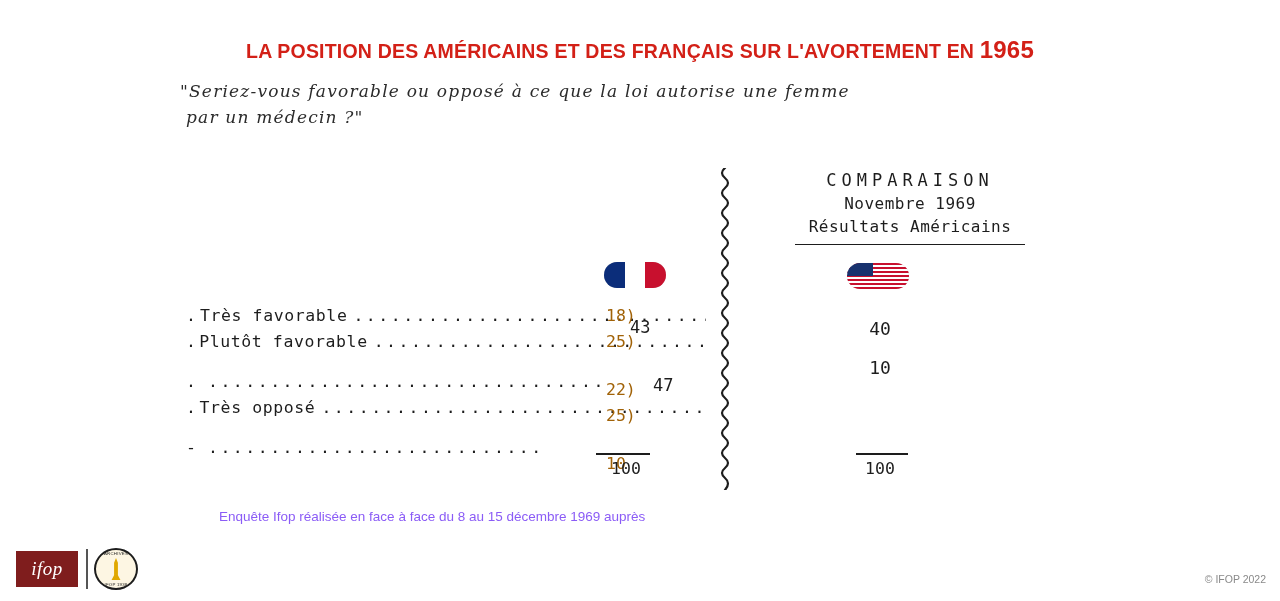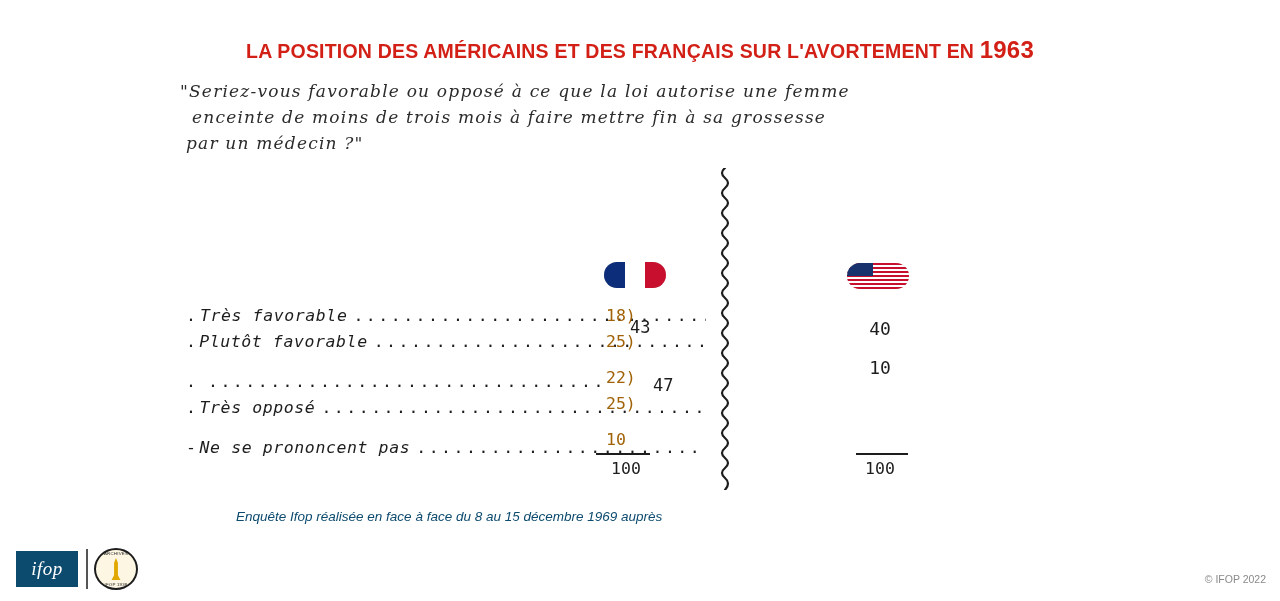"1963" span.year { text: 1963 -> 1965 }
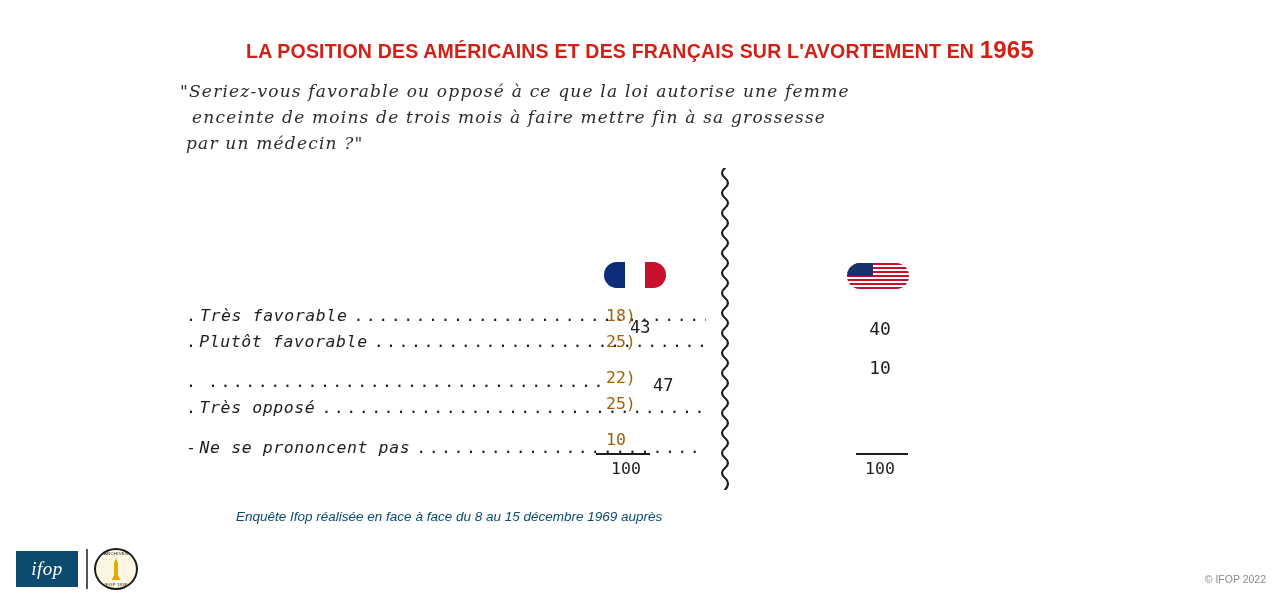"enceinte de moins de trois" div.l2 { html: <div>enceinte de moins de trois mois à faire mettre fin à sa grossesse</div> -> none }
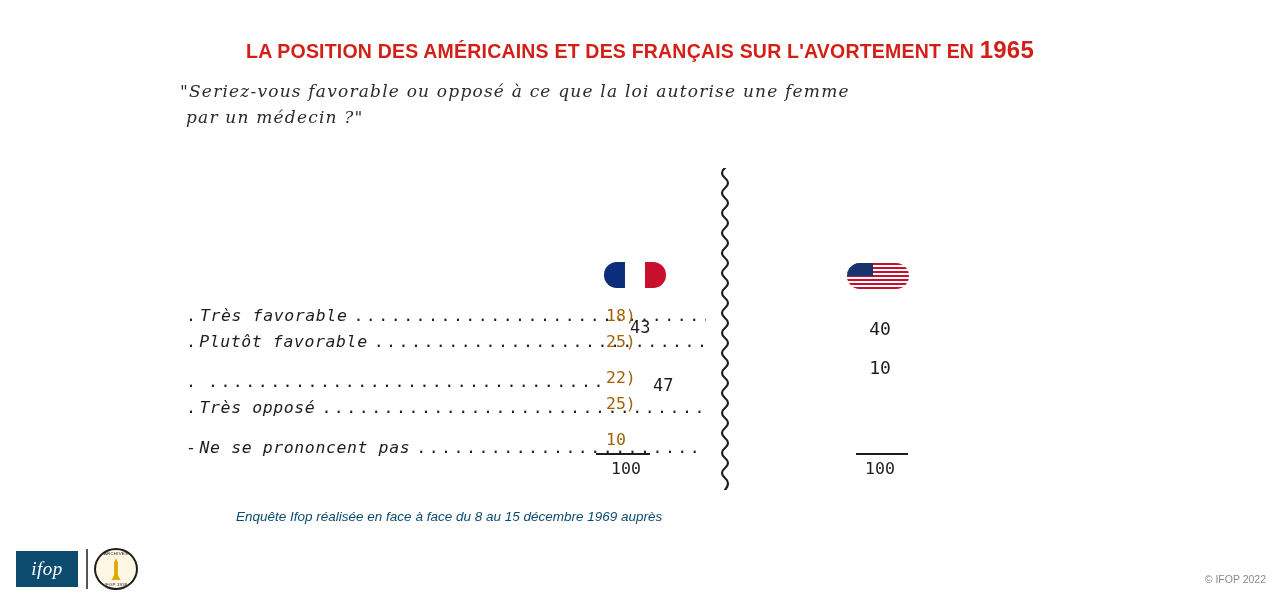"COMPARAISON" div.cmp-head { html: none -> <div> <div>COMPARAISON</div> <div>Novembre 1969</div> <div>Résultats Américains</div> <div></div> </div> }
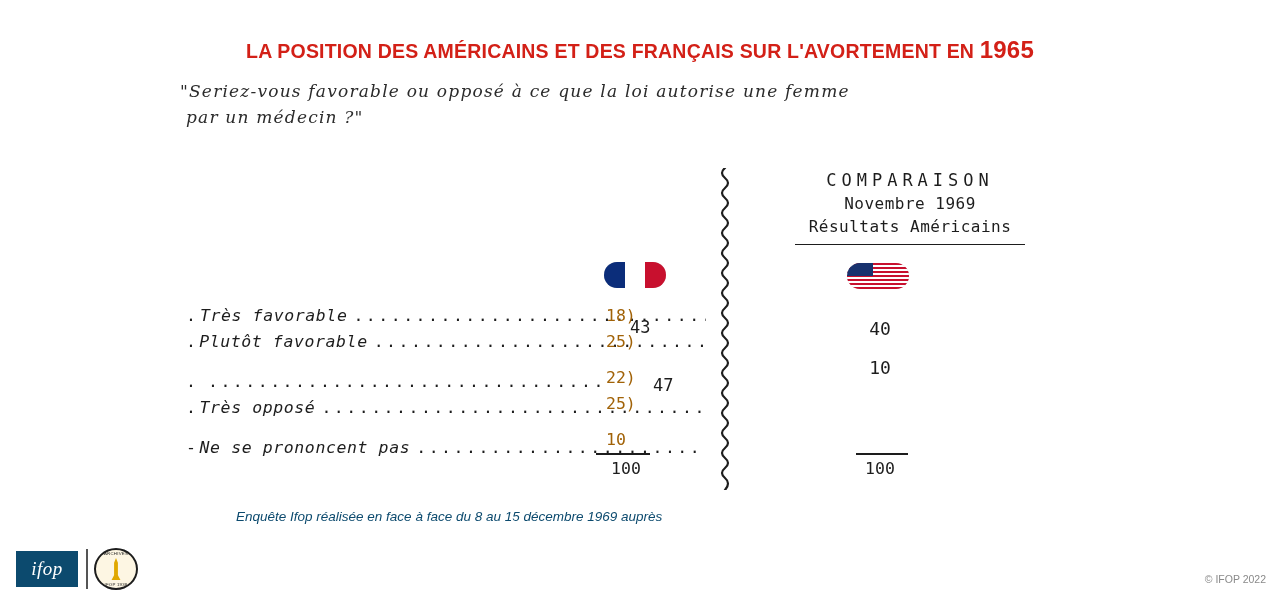"Très favorable" .row .lbl { font-style: italic -> none }
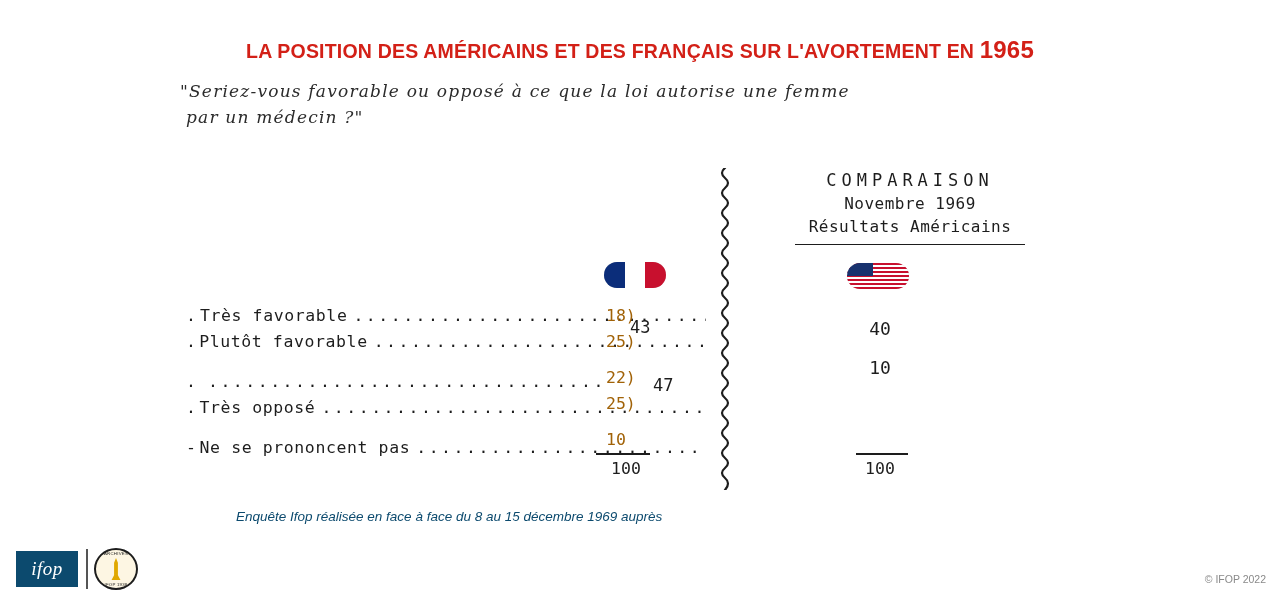"22)" .fr-val.gap-above { margin-top: 10px -> 22px }
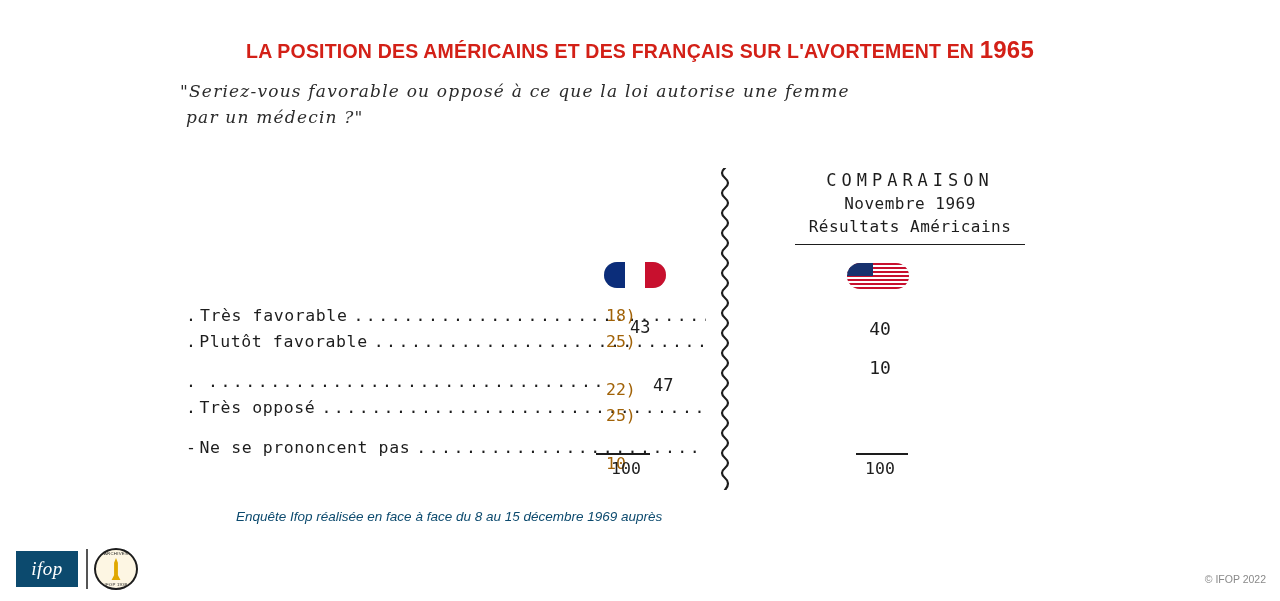"Ne se prononcent pas" span.lbl { html: <span>Ne se prononcent pas</span> -> none }
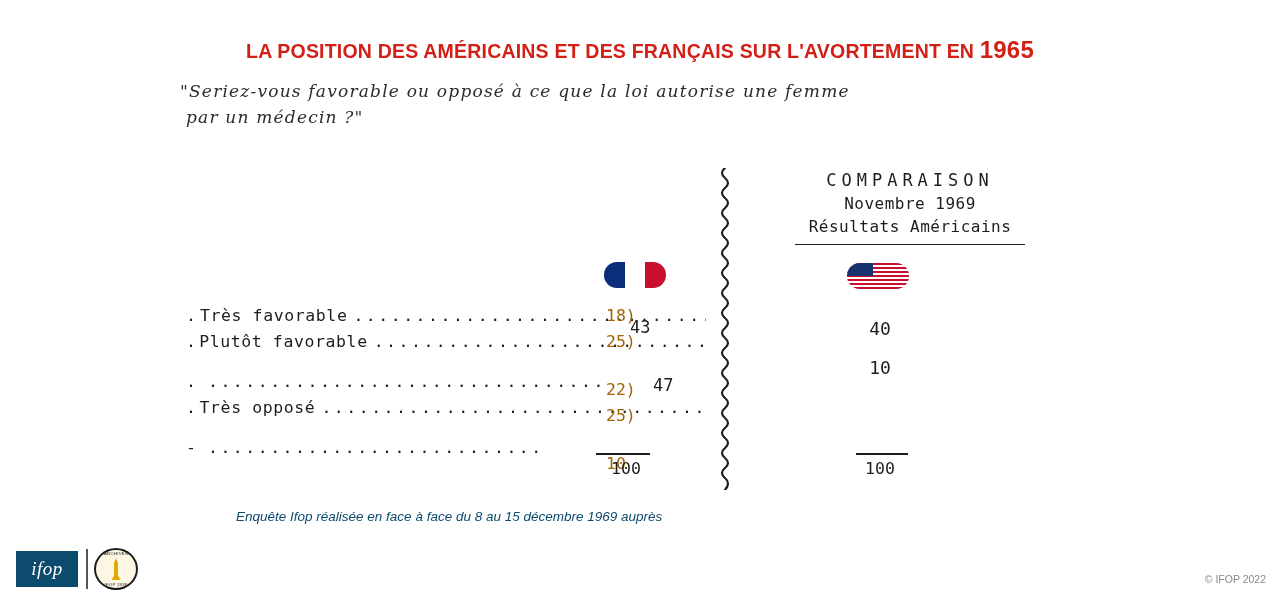"Enquête Ifop réalisée en face" .footnote { color: #0c4a6e -> #8b5cf6; font-style: italic -> none; left: 236px -> 219px }
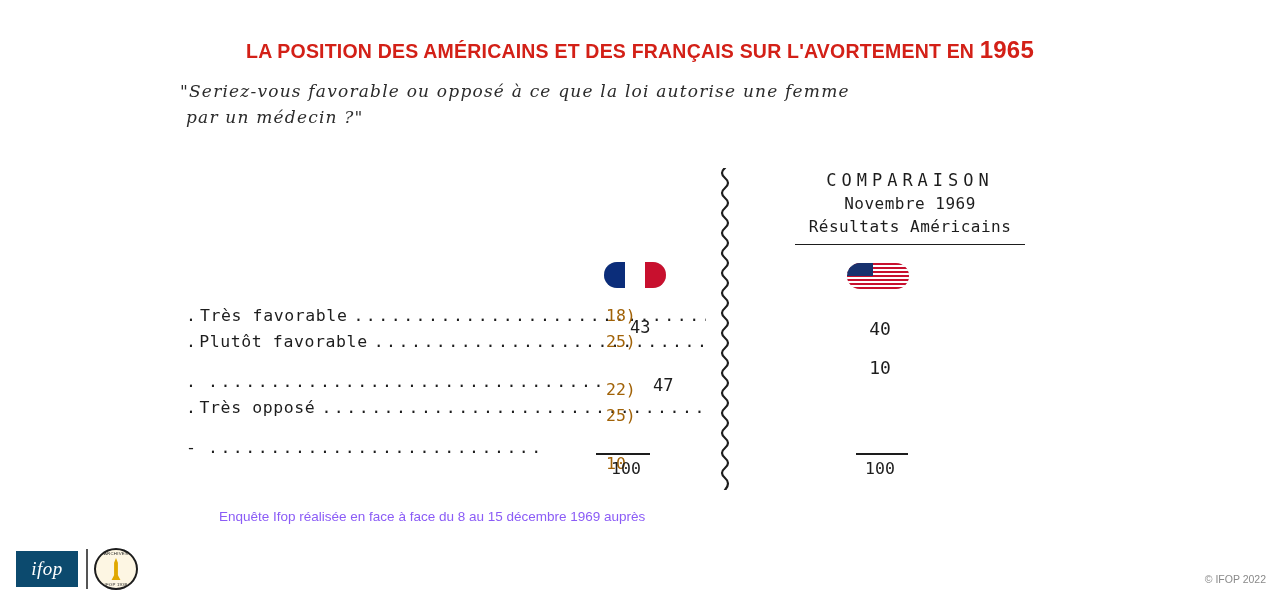"ifop" .logo-ifop { background: #0c4a6e -> #7f1d1d }
